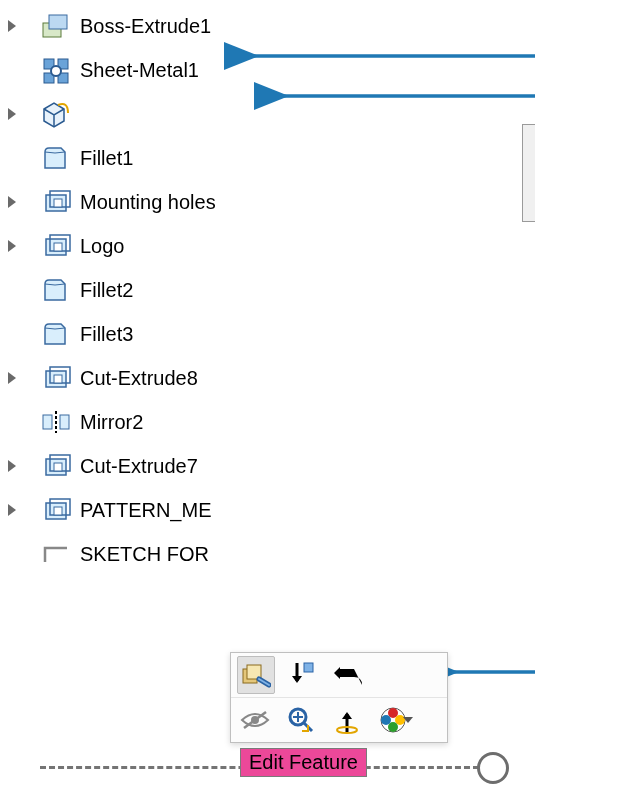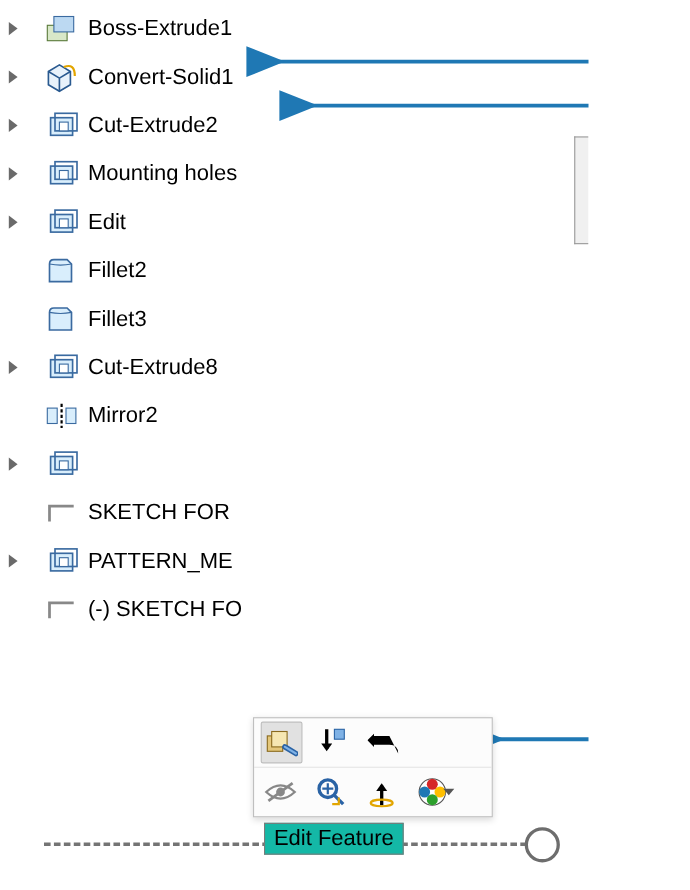"Sheet-Metal1" div.row { html: none -> <div> <div></div> <div> <svg> <rect></rect> <rect></rect> <rect></rect> <rect></rect> <circle></circle> </svg> </div> <span>Sheet-Metal1</span> </div> }
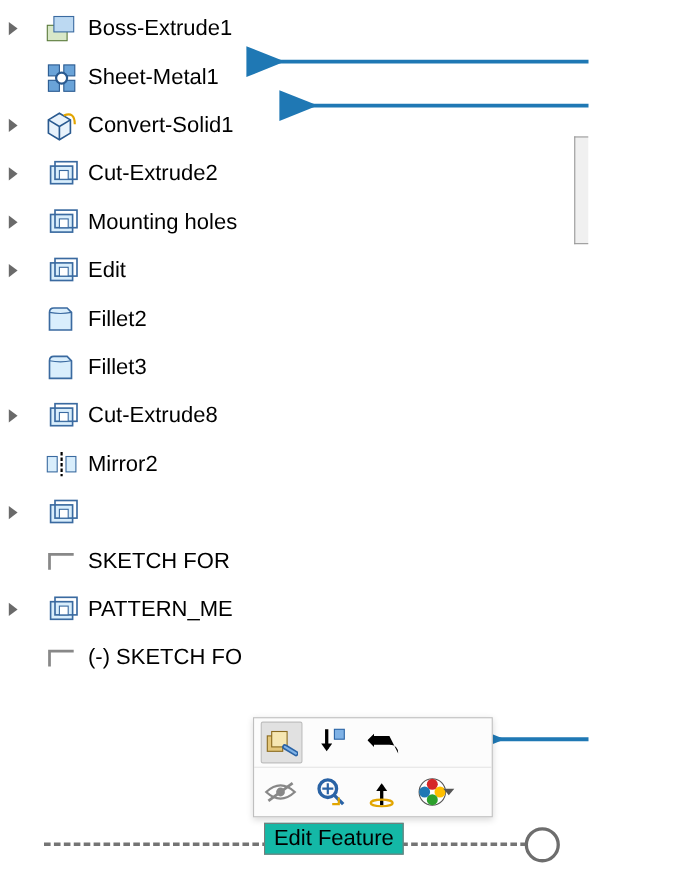"Convert-Solid1" span.label { html: <span>Convert-Solid1</span> -> none }
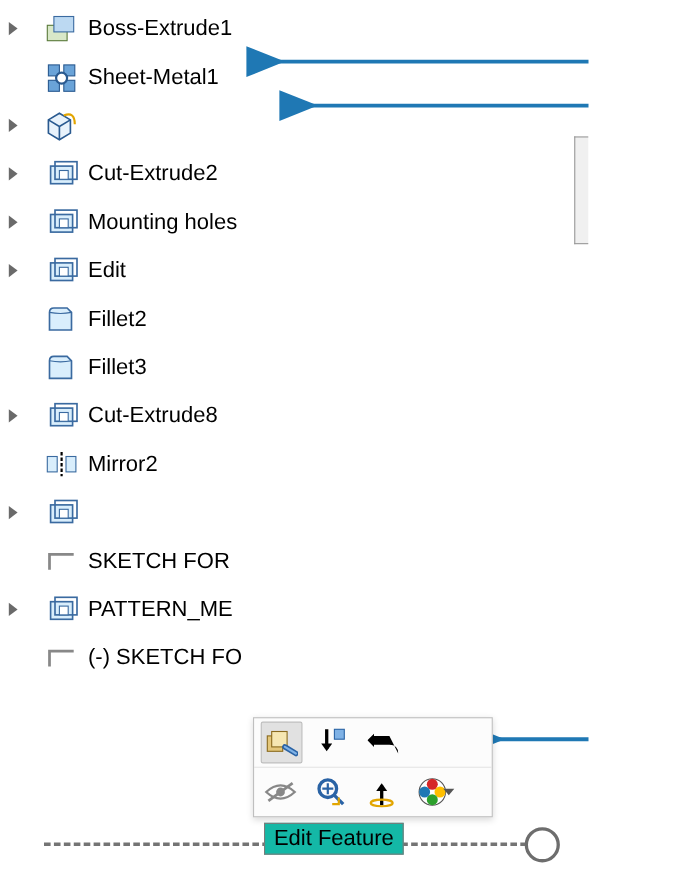"Fillet1" div.row { html: none -> <div> <div></div> <div> <svg> <path></path> <path></path> </svg> </div> <span>Fillet1</span> </div> }
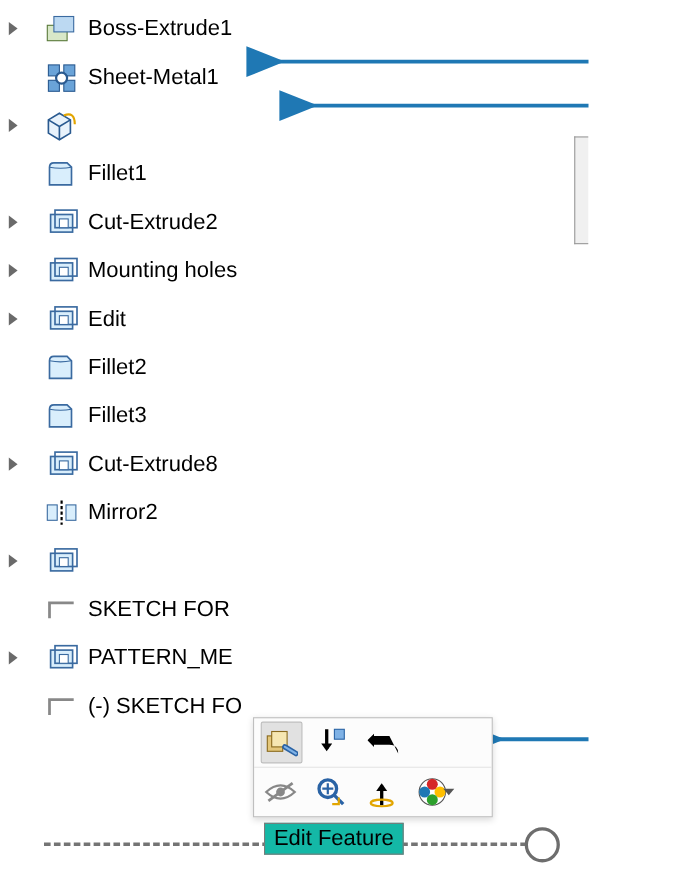"Cut-Extrude2" div.row { html: <div> <div> <div></div> </div> <div> <svg> <rect></rect> <rect></rect> <rect></rect> </svg> </div> <span>Cut-Extrude2</span> </div> -> none }
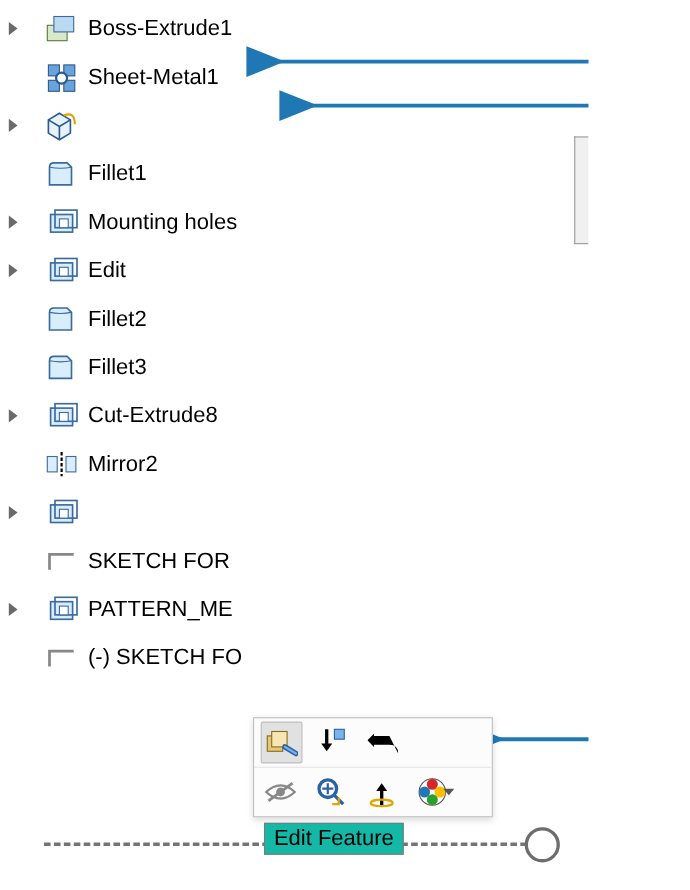"Edit" span.label { text: Edit -> Logo }
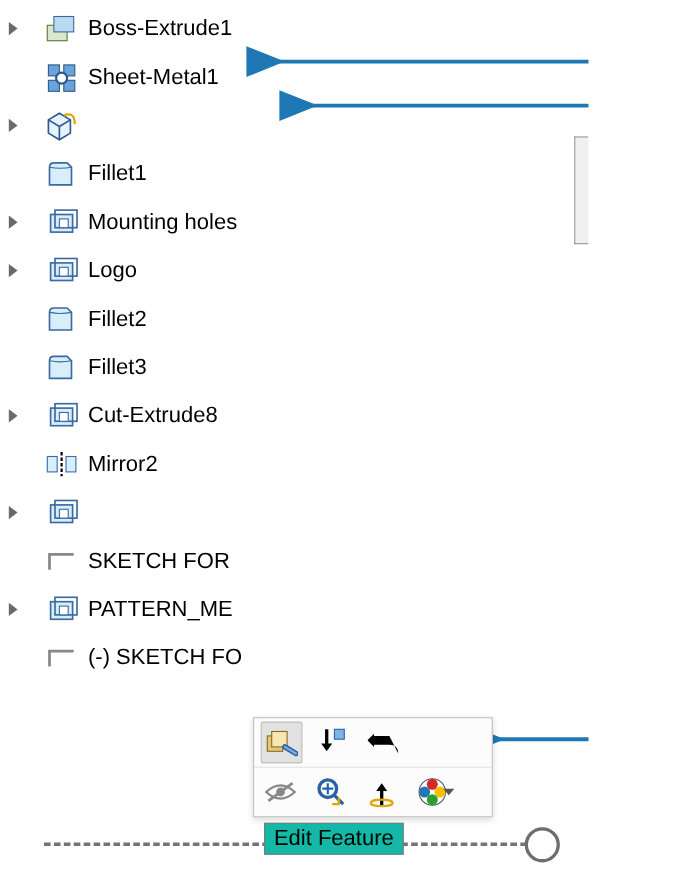"Cut-Extrude7" span.label { html: none -> <span>Cut-Extrude7</span> }
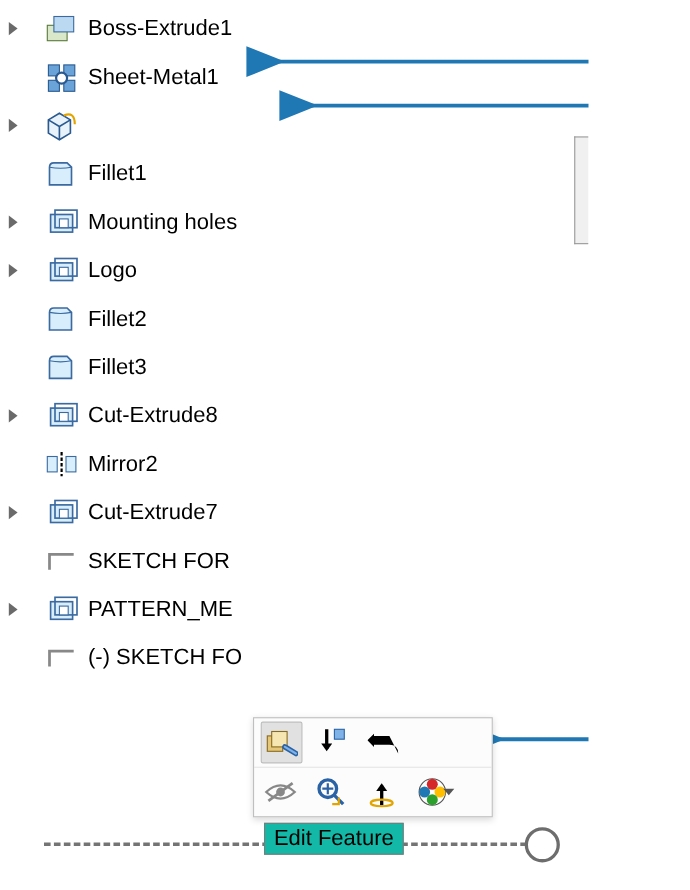"SKETCH FOR" div.row { order: before "PATTERN_ME" -> after "PATTERN_ME" }
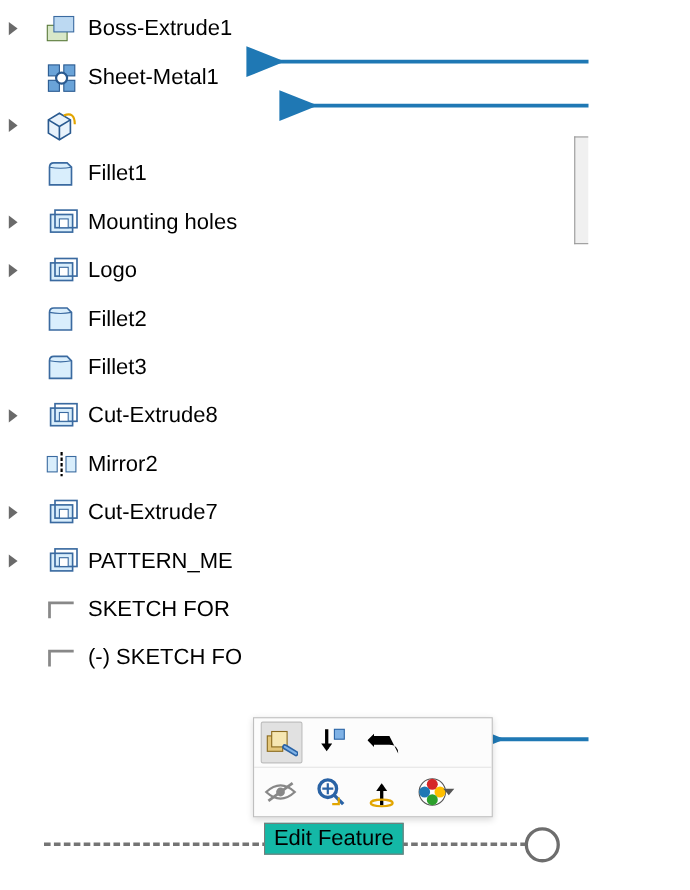"(-) SKETCH FO" div.row { html: <div> <div></div> <div> <svg> <path></path> </svg> </div> <span>(-) SKETCH FO</span> </div> -> none }
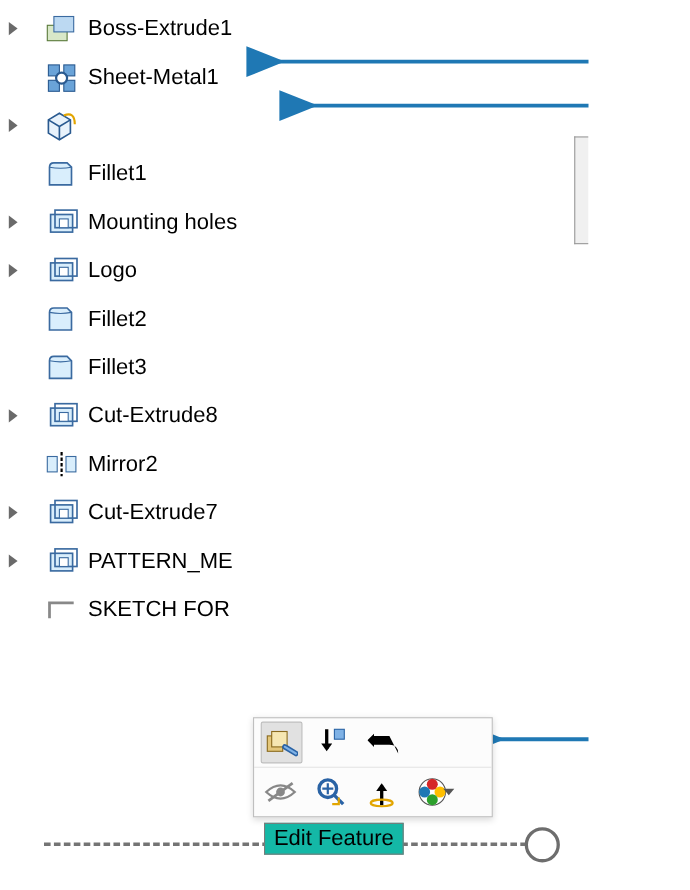"Edit Feature" .tooltip { background: #14b8a6 -> #ec4899 }
